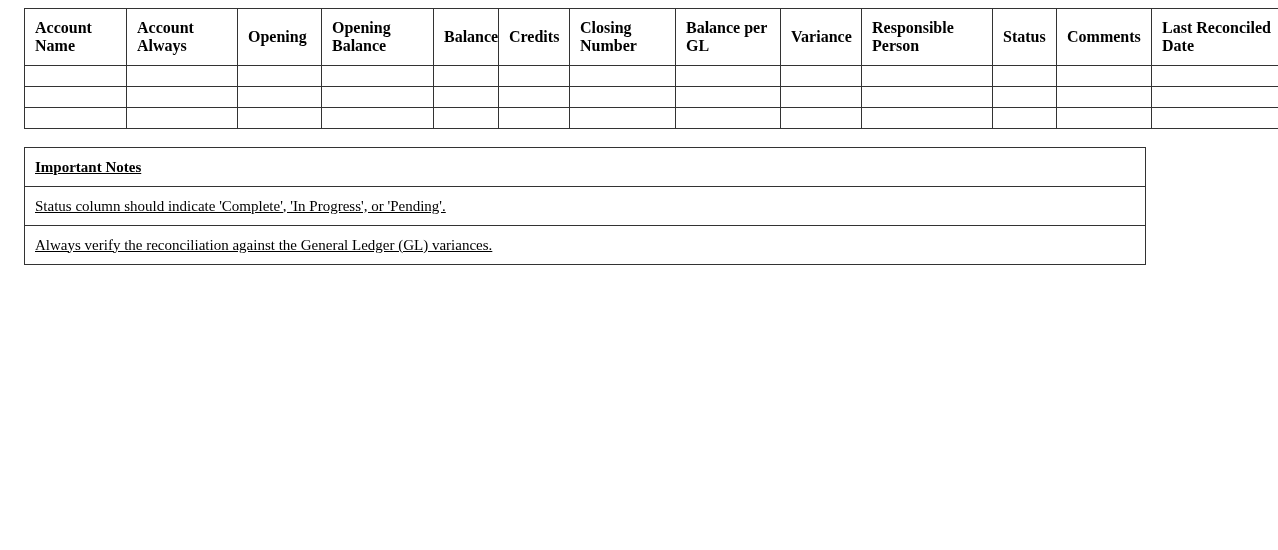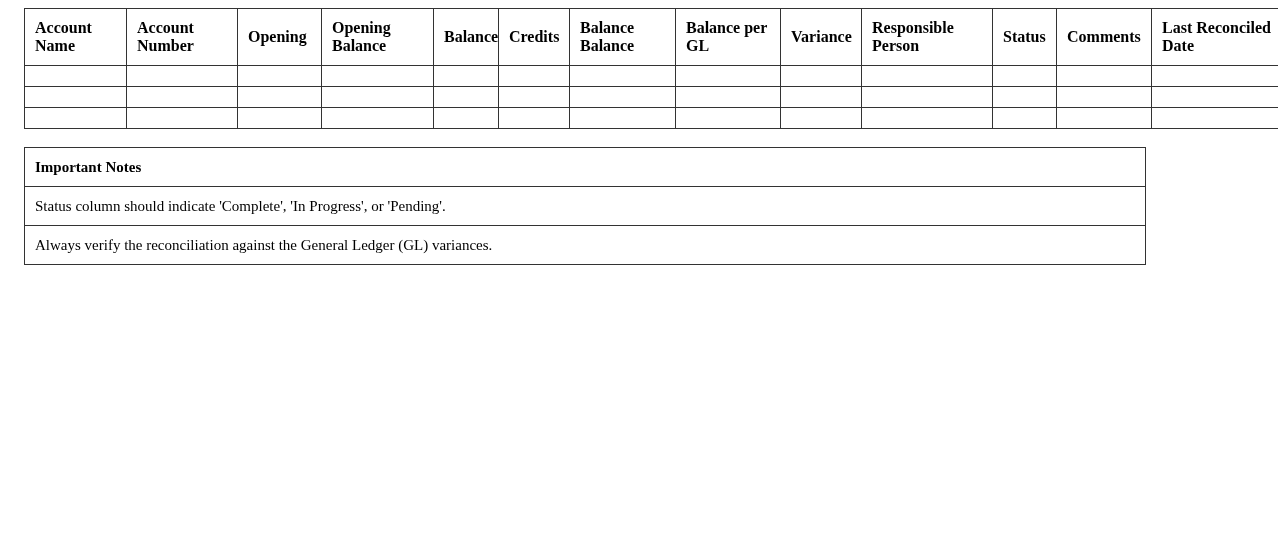"Account Number" th { text: Number -> Always }
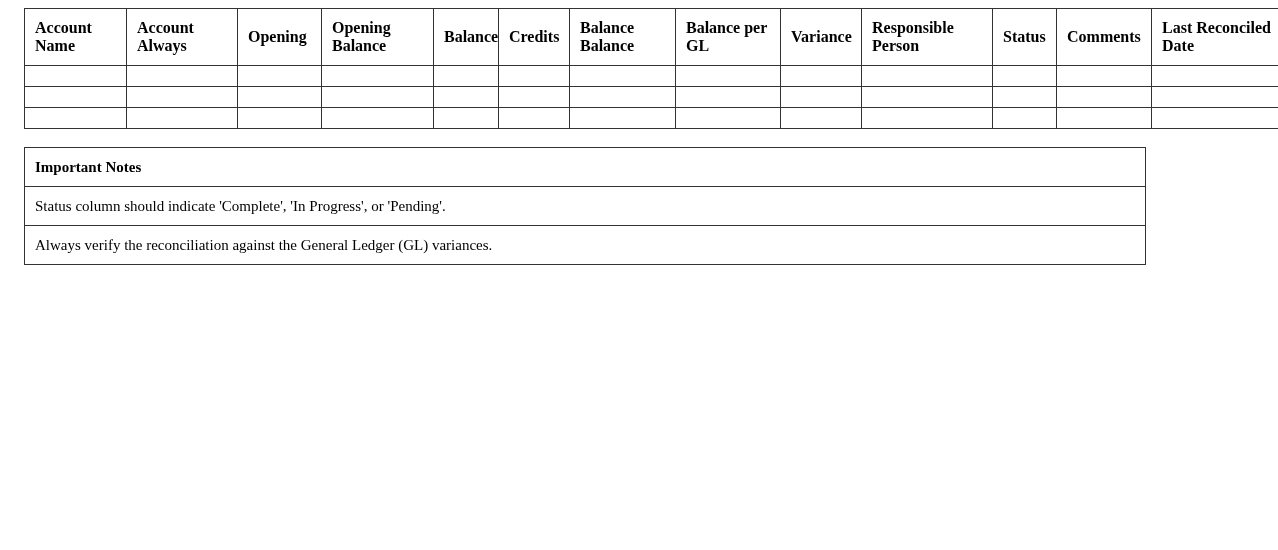"Balance Balance" th { text: Balance Balance -> Closing Number }
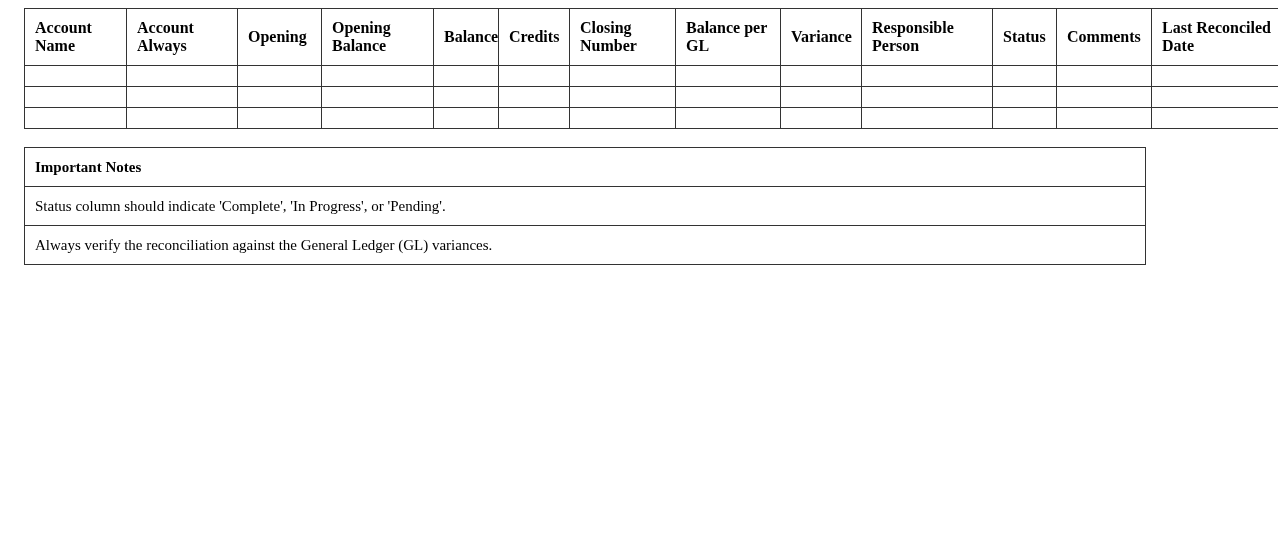"Important Notes" #notes { text-decoration: none -> underline }
